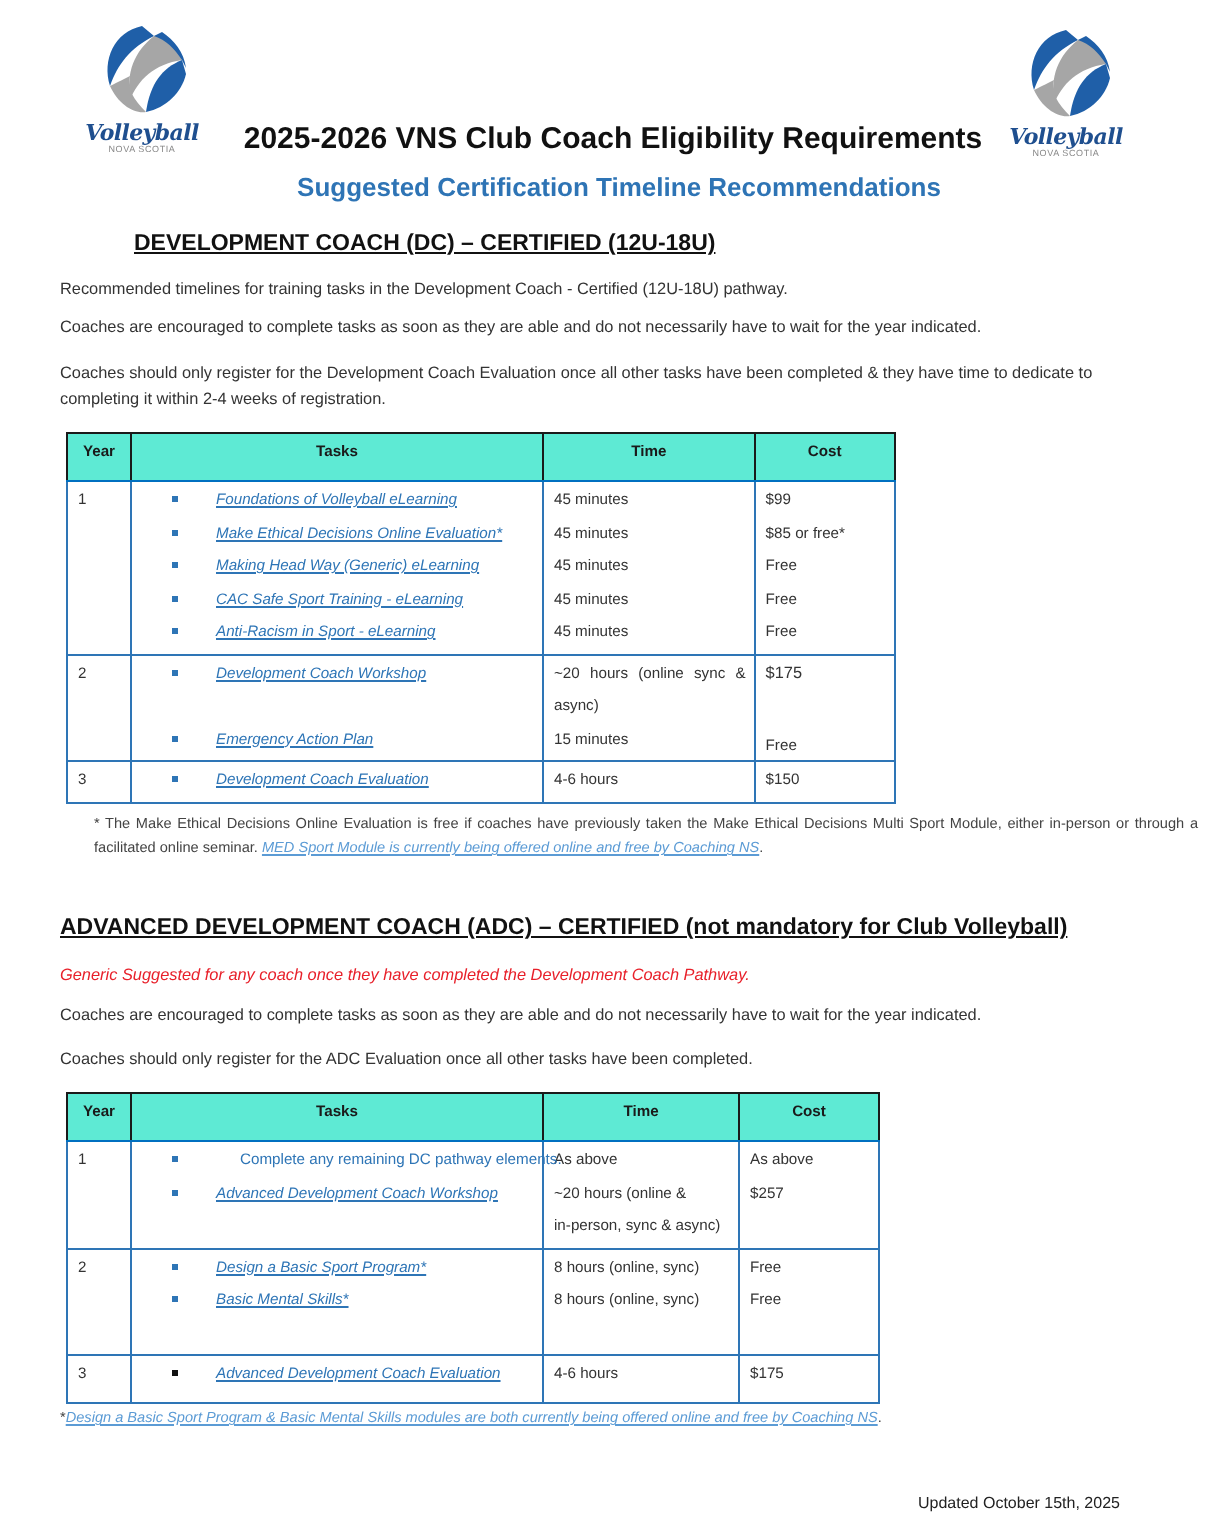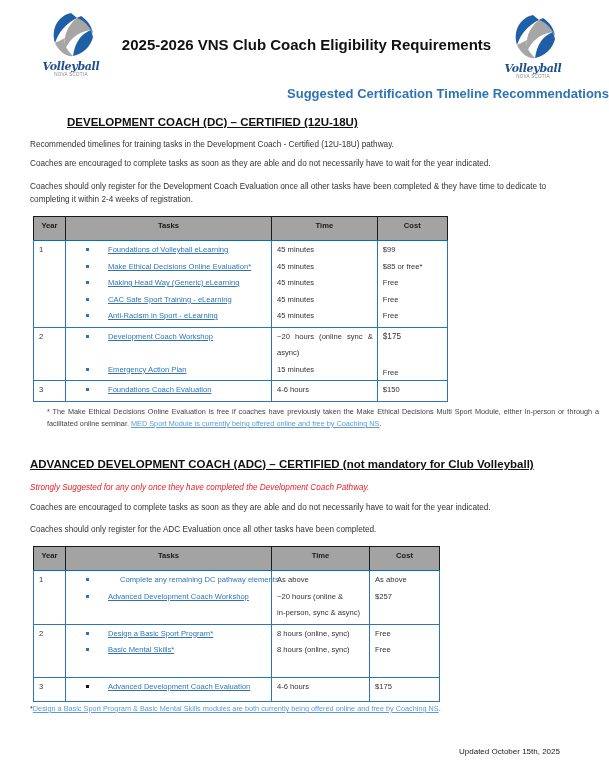"2025-2026 VNS Club Coach Eligibility" .title { top: 36px -> 61px }
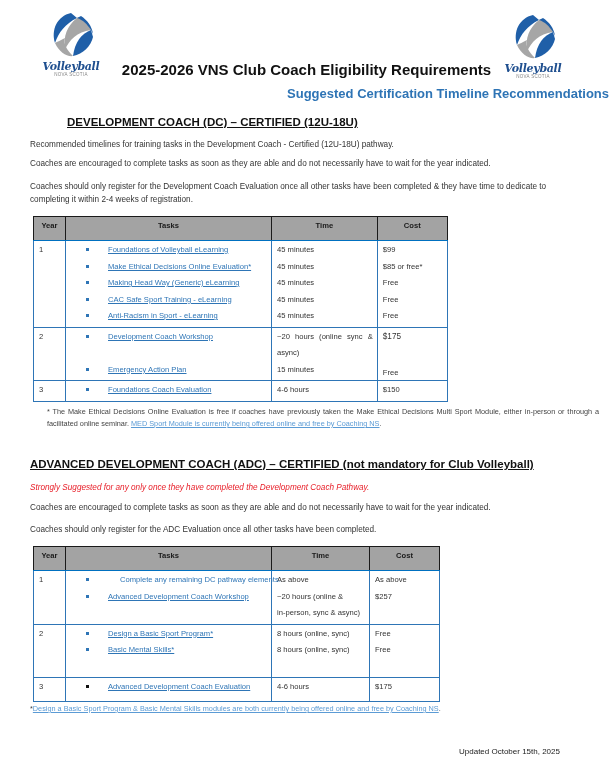"Suggested Certification Timeline" .subtitle { text-align: right -> center }
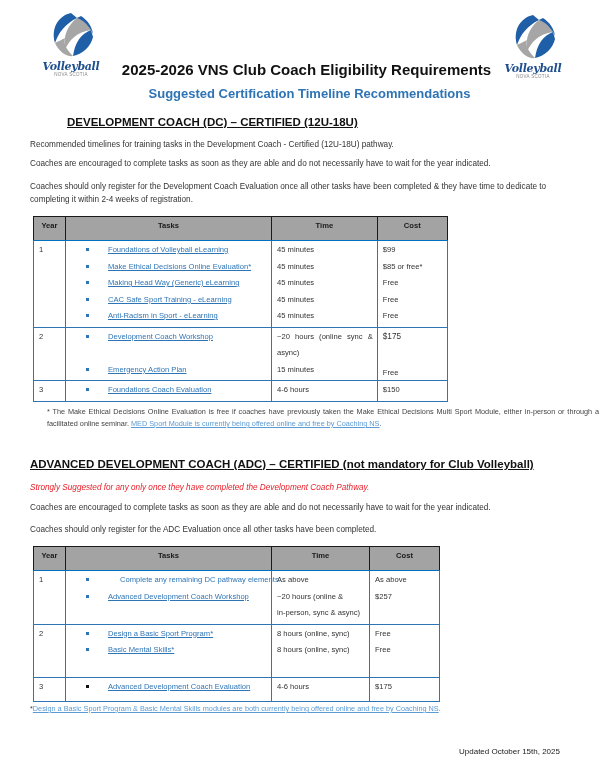"Year" table.tbl th { background: #a3a3a3 -> #5eead4 }
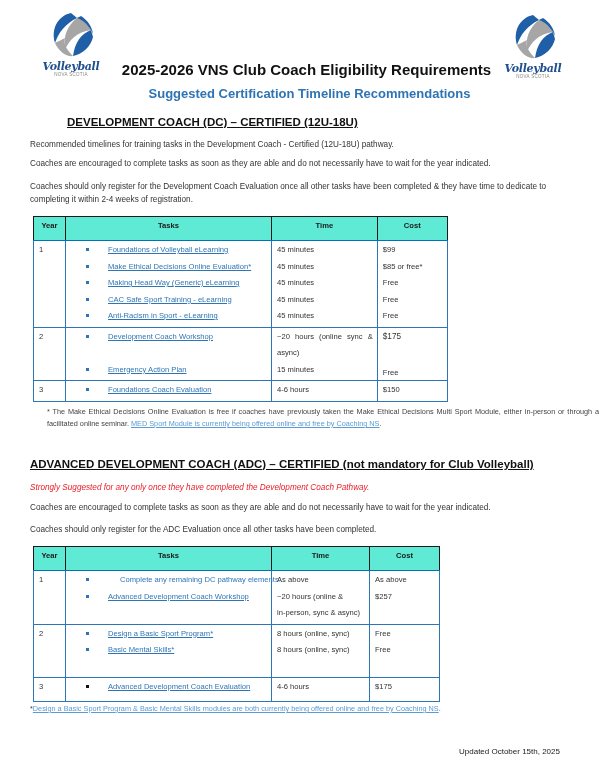"Foundations of Volleyball eLearning" .link { font-style: none -> italic }
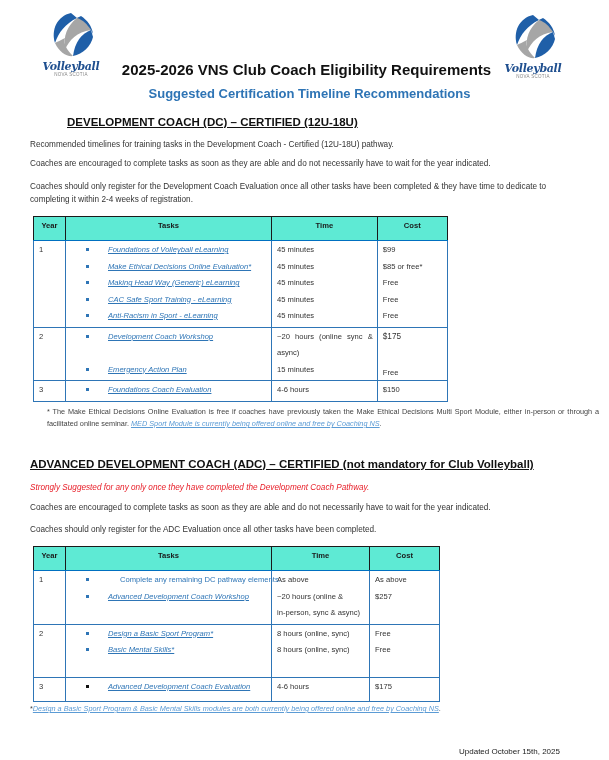"Foundations Coach Evaluation" a.task-text { text: Foundations -> Development }
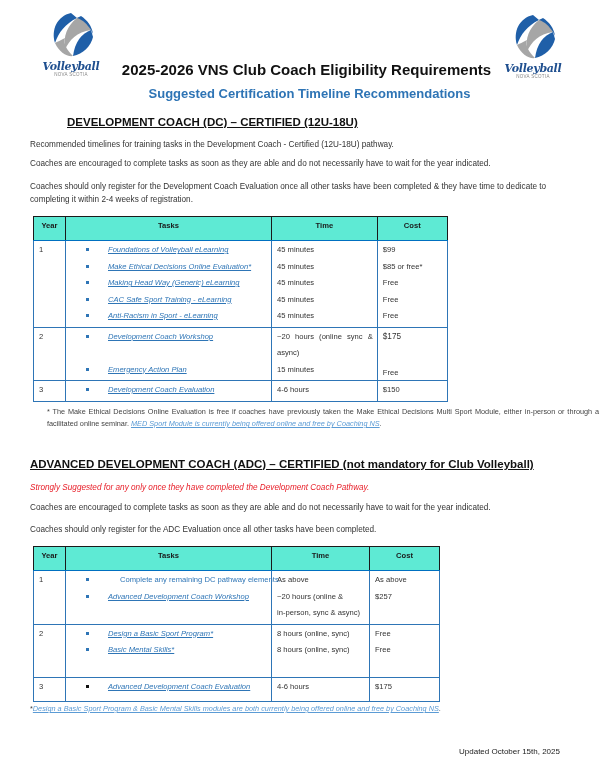"Strongly Suggested for any only" div.para { text: Strongly Suggested for any only -> Generic Suggested for any coach }
